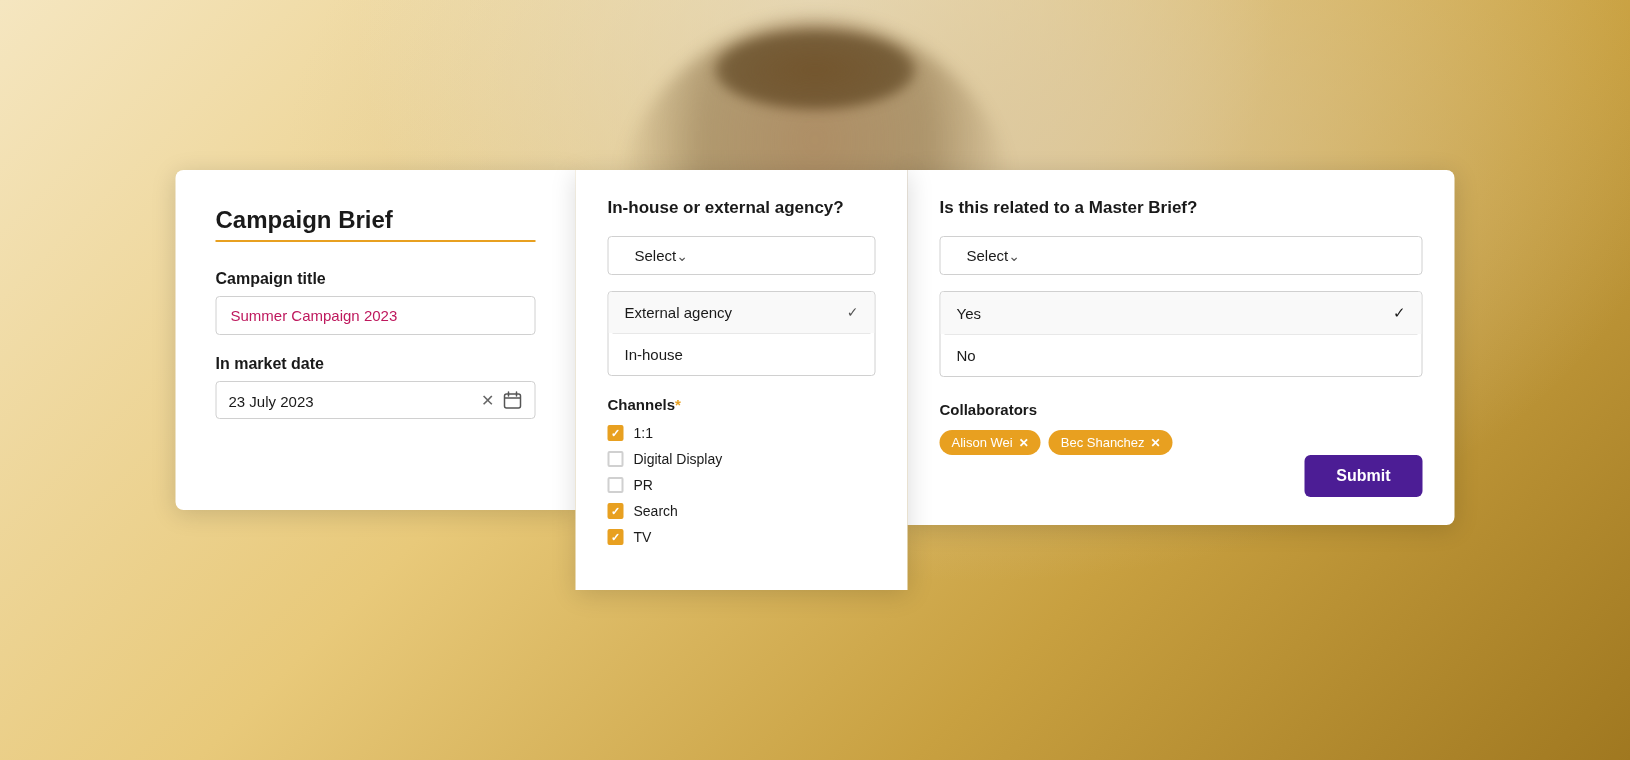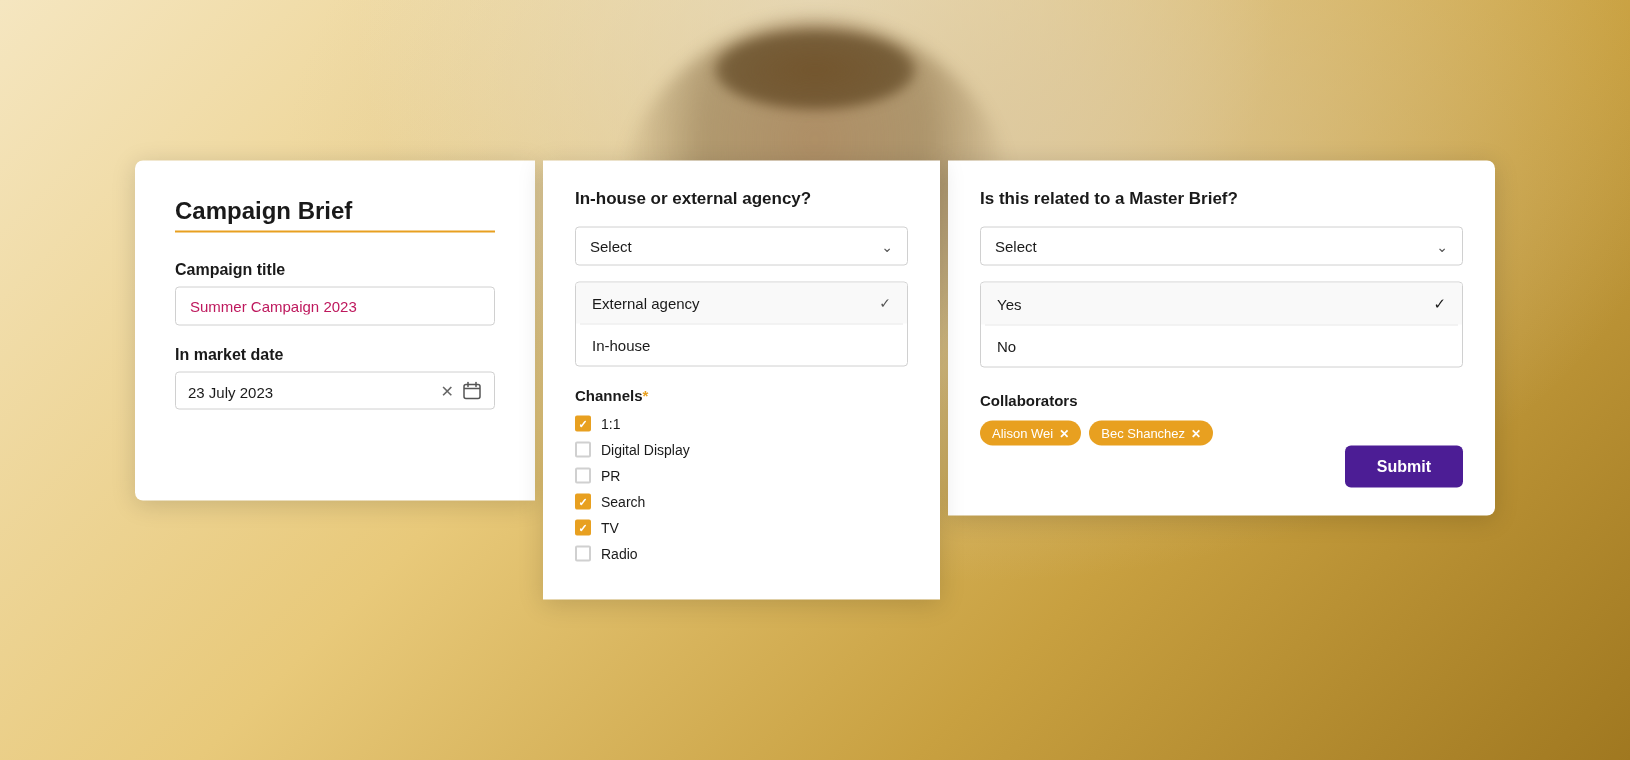"Campaign Brief" .panels-wrapper { gap: 8px -> 0 }
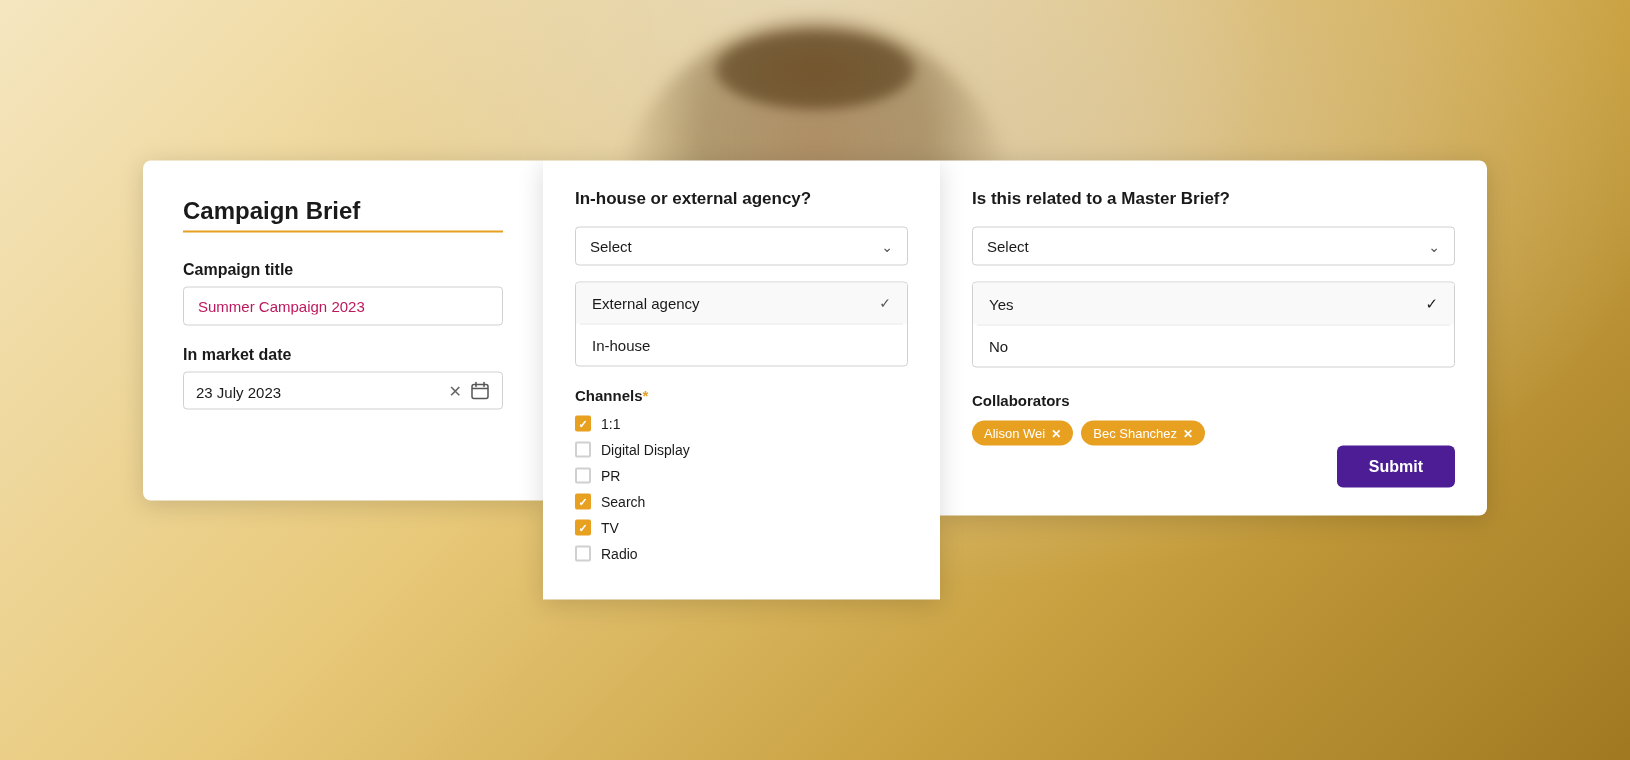"In-house or external agency?" .panel-agency { width: 397px -> 332px }
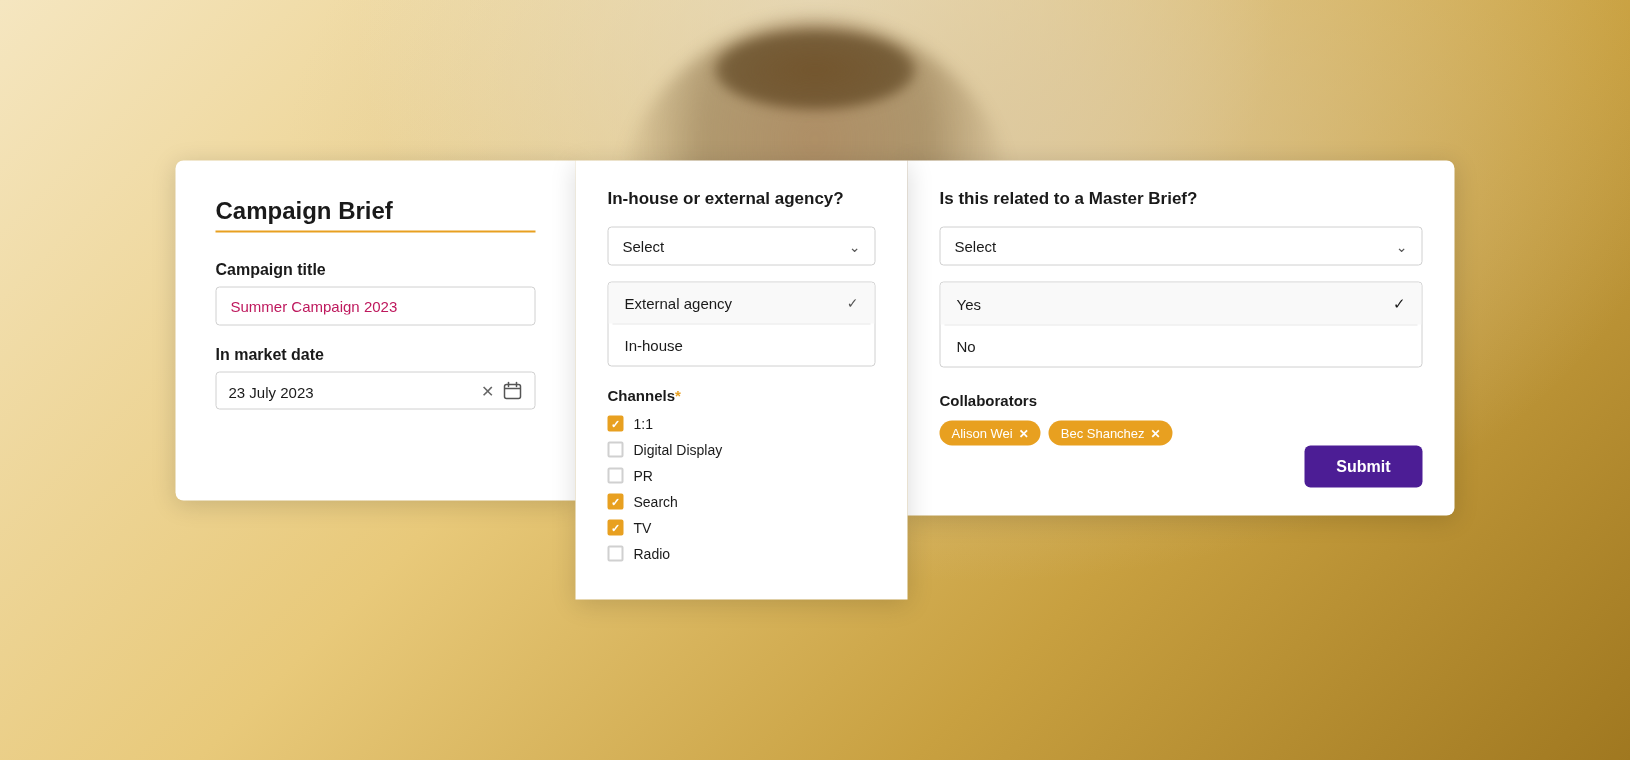"Select" .select-box { justify-content: space-between -> flex-start; padding: 10px 14px -> 10px 26px }
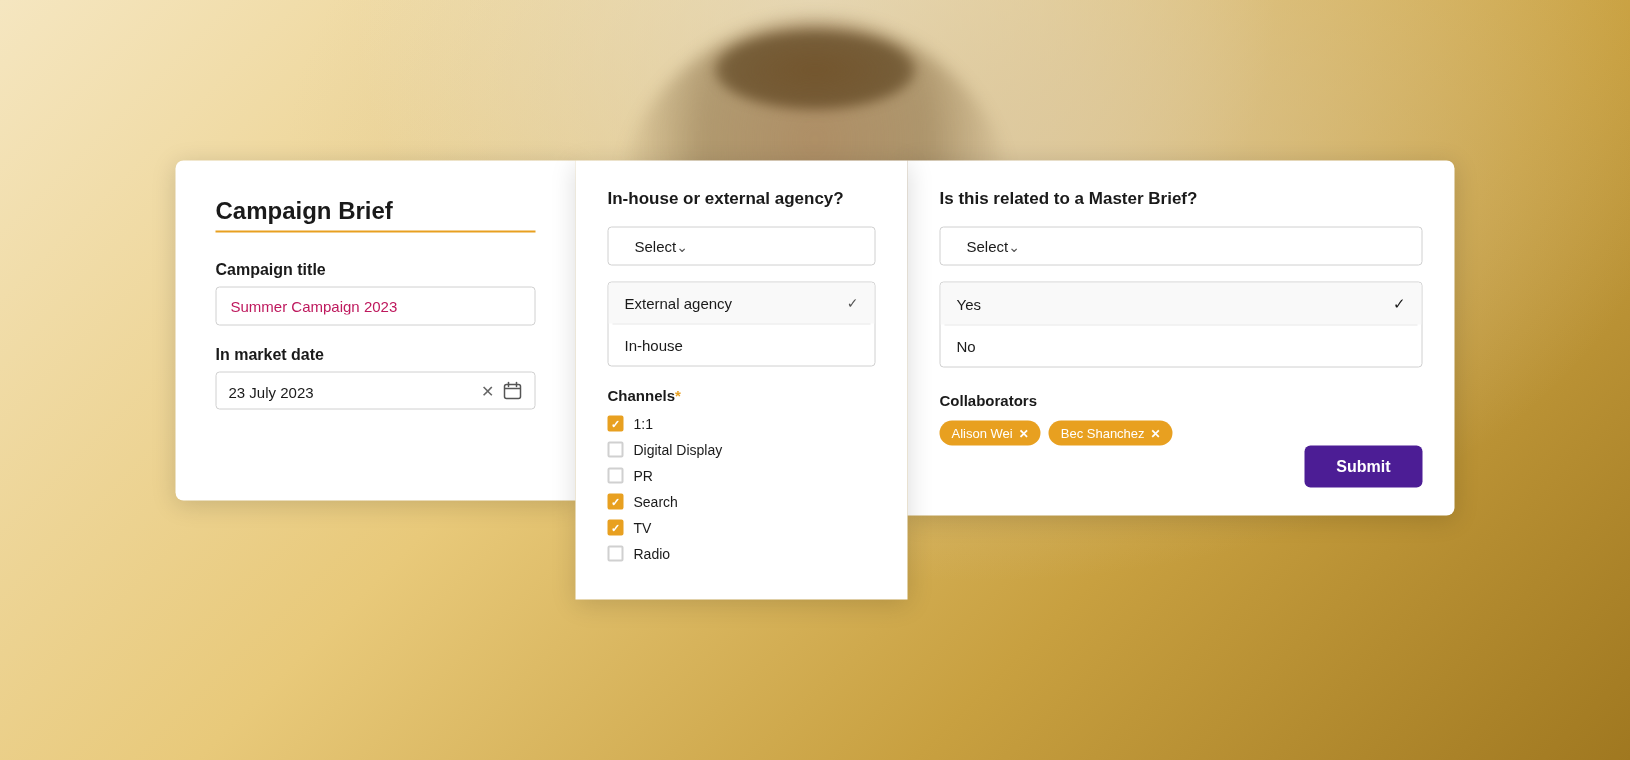"Radio" div.checkbox-item { html: <div> <div></div> <span>Radio</span> </div> -> none }
